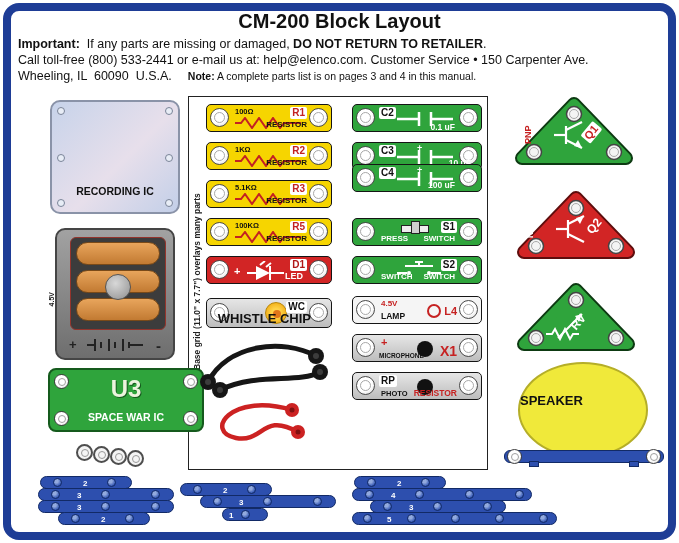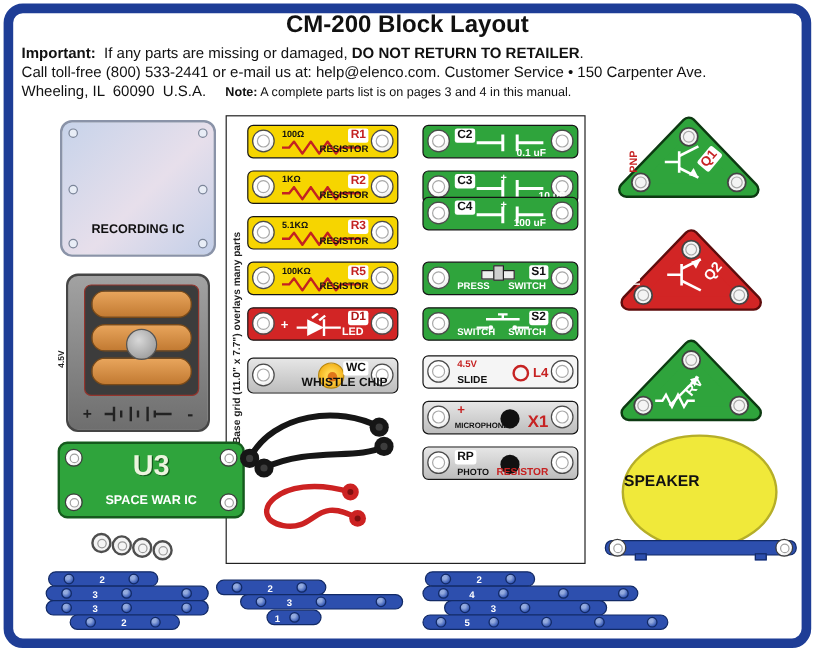"WHISTLE CHIP" span.t { font-size: 10px -> 13px; right: 8px -> 20px }
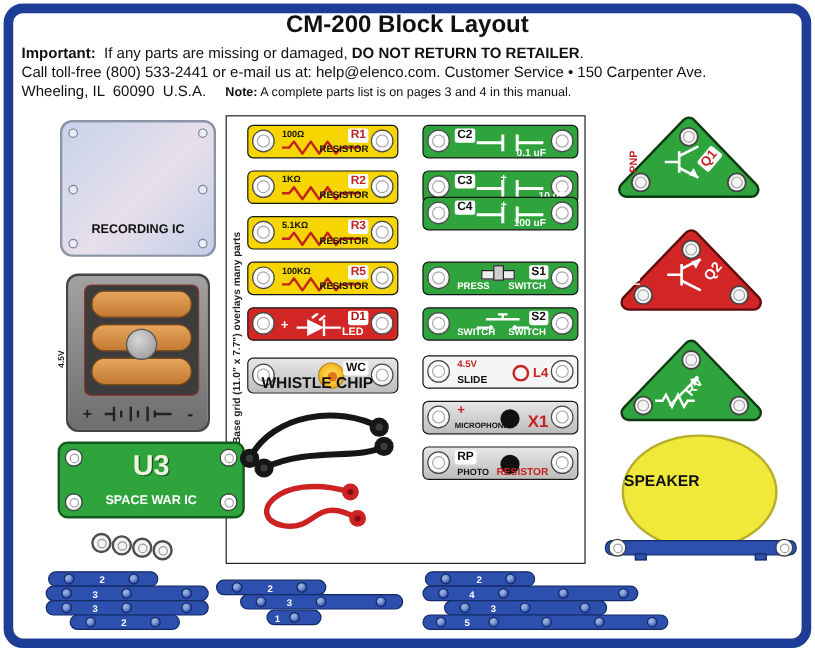"SLIDE" span.t { text: SLIDE -> LAMP }
